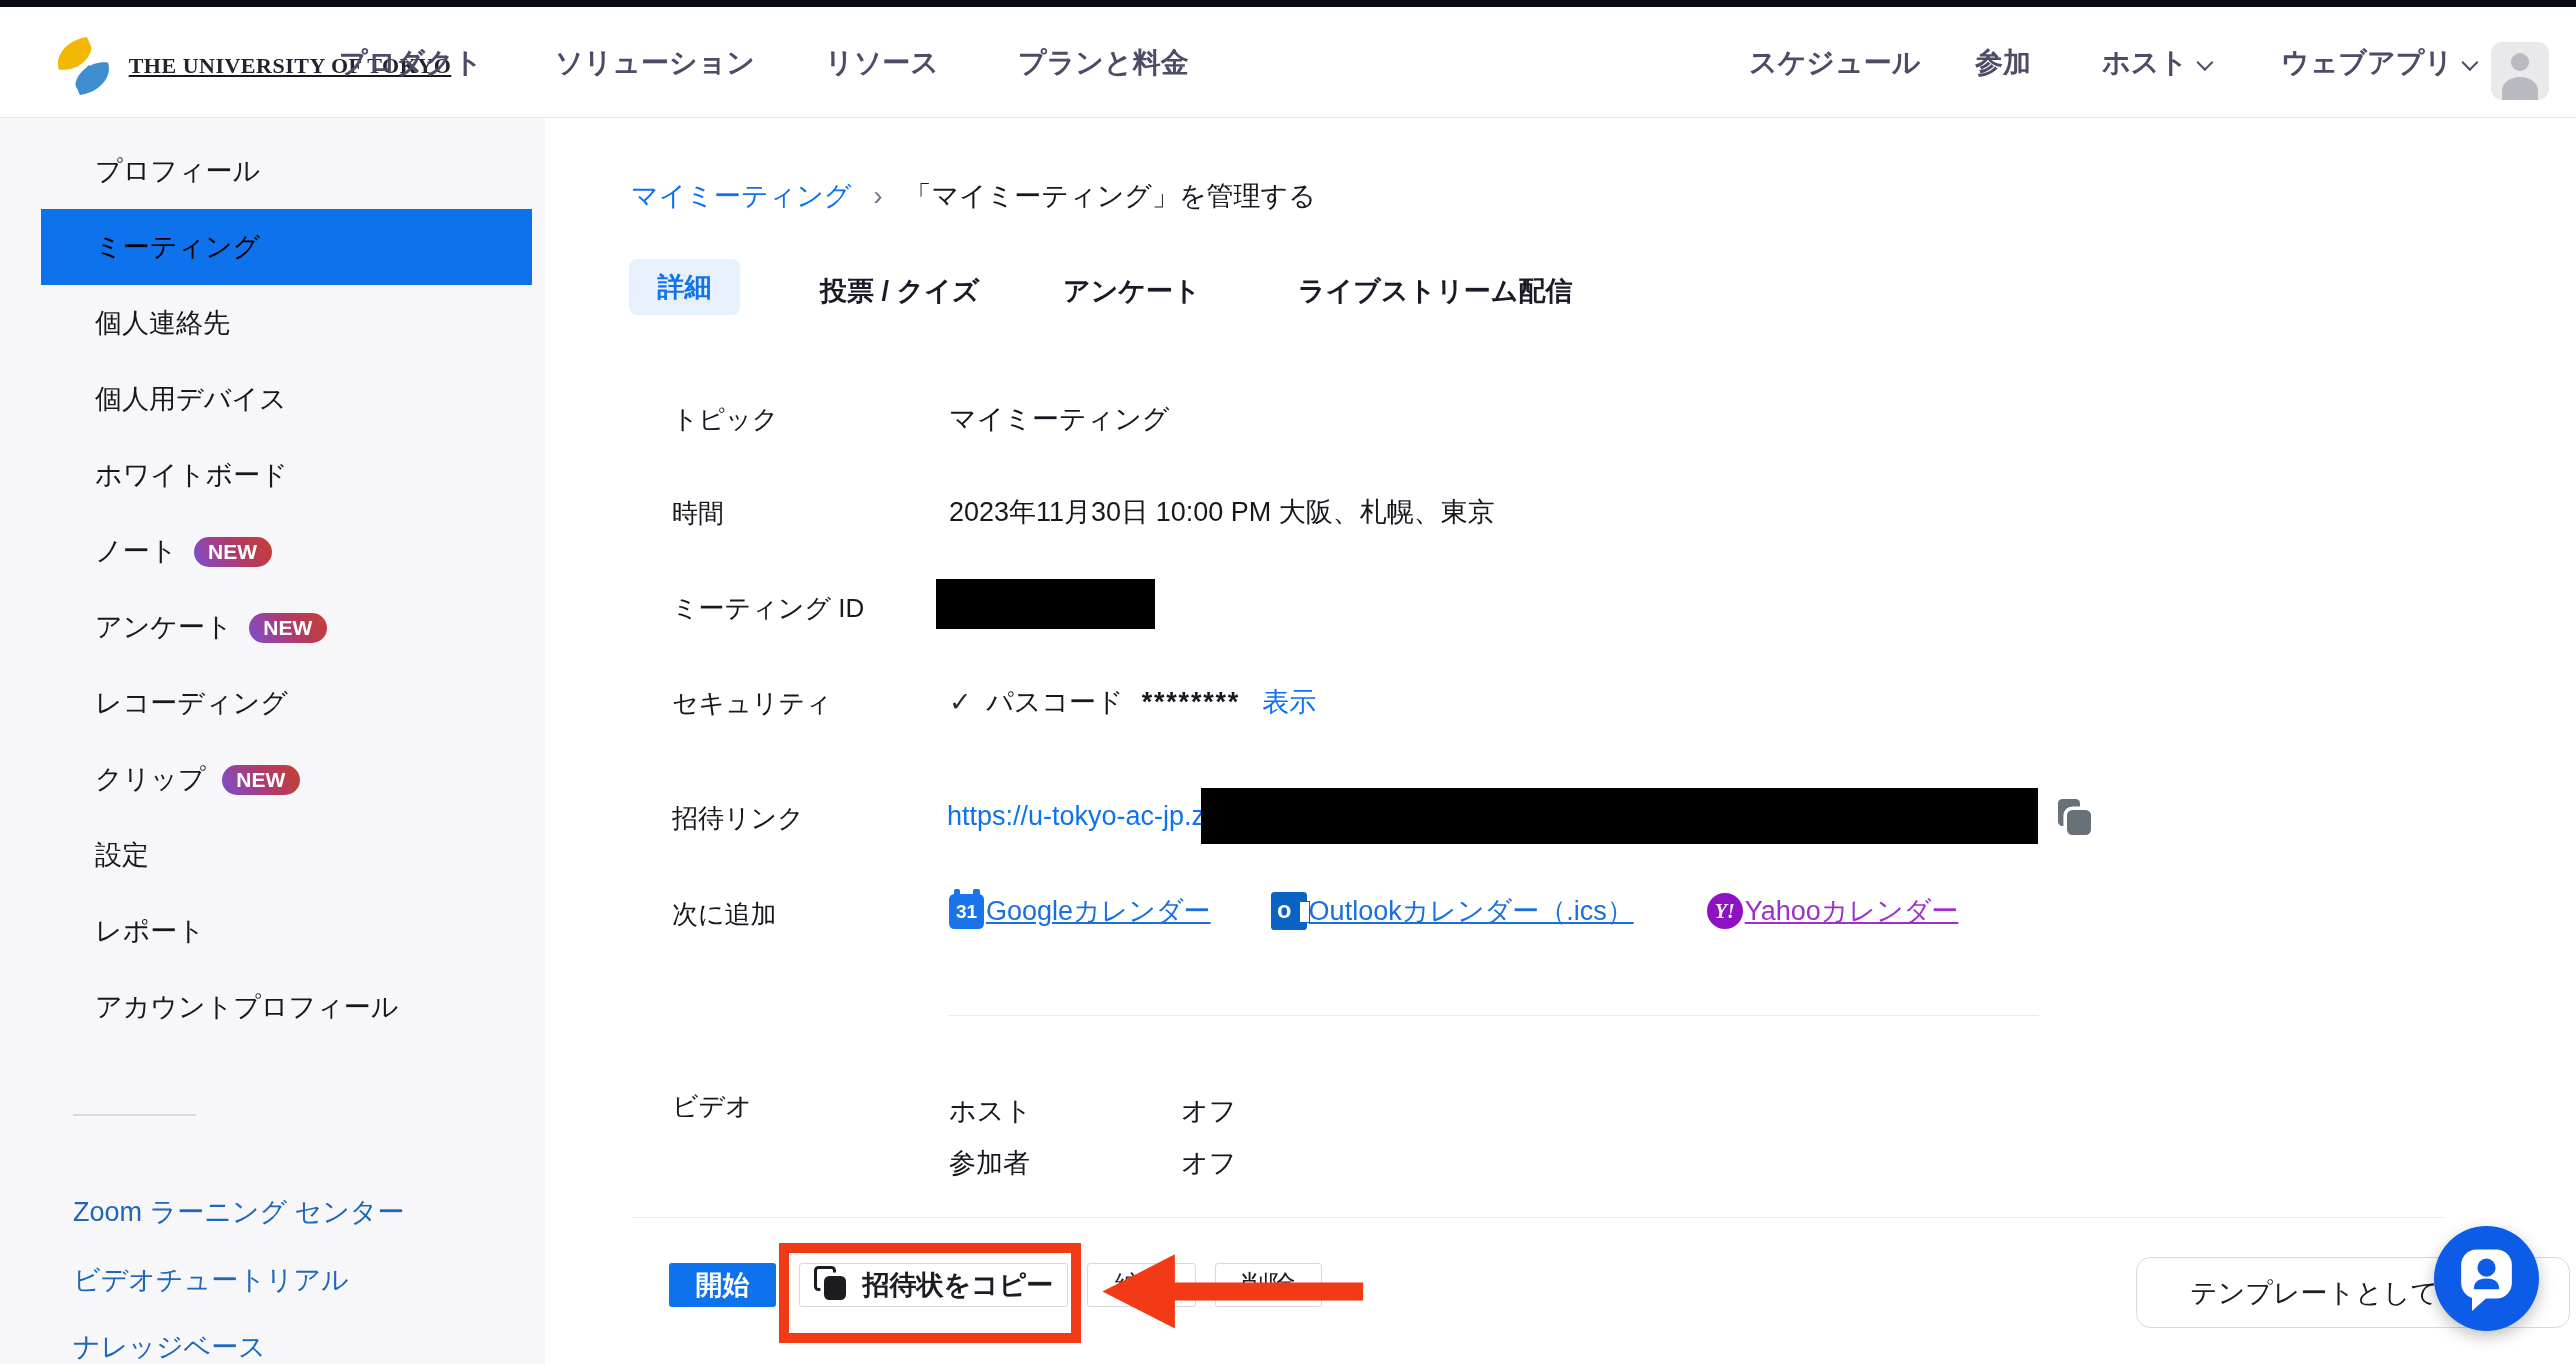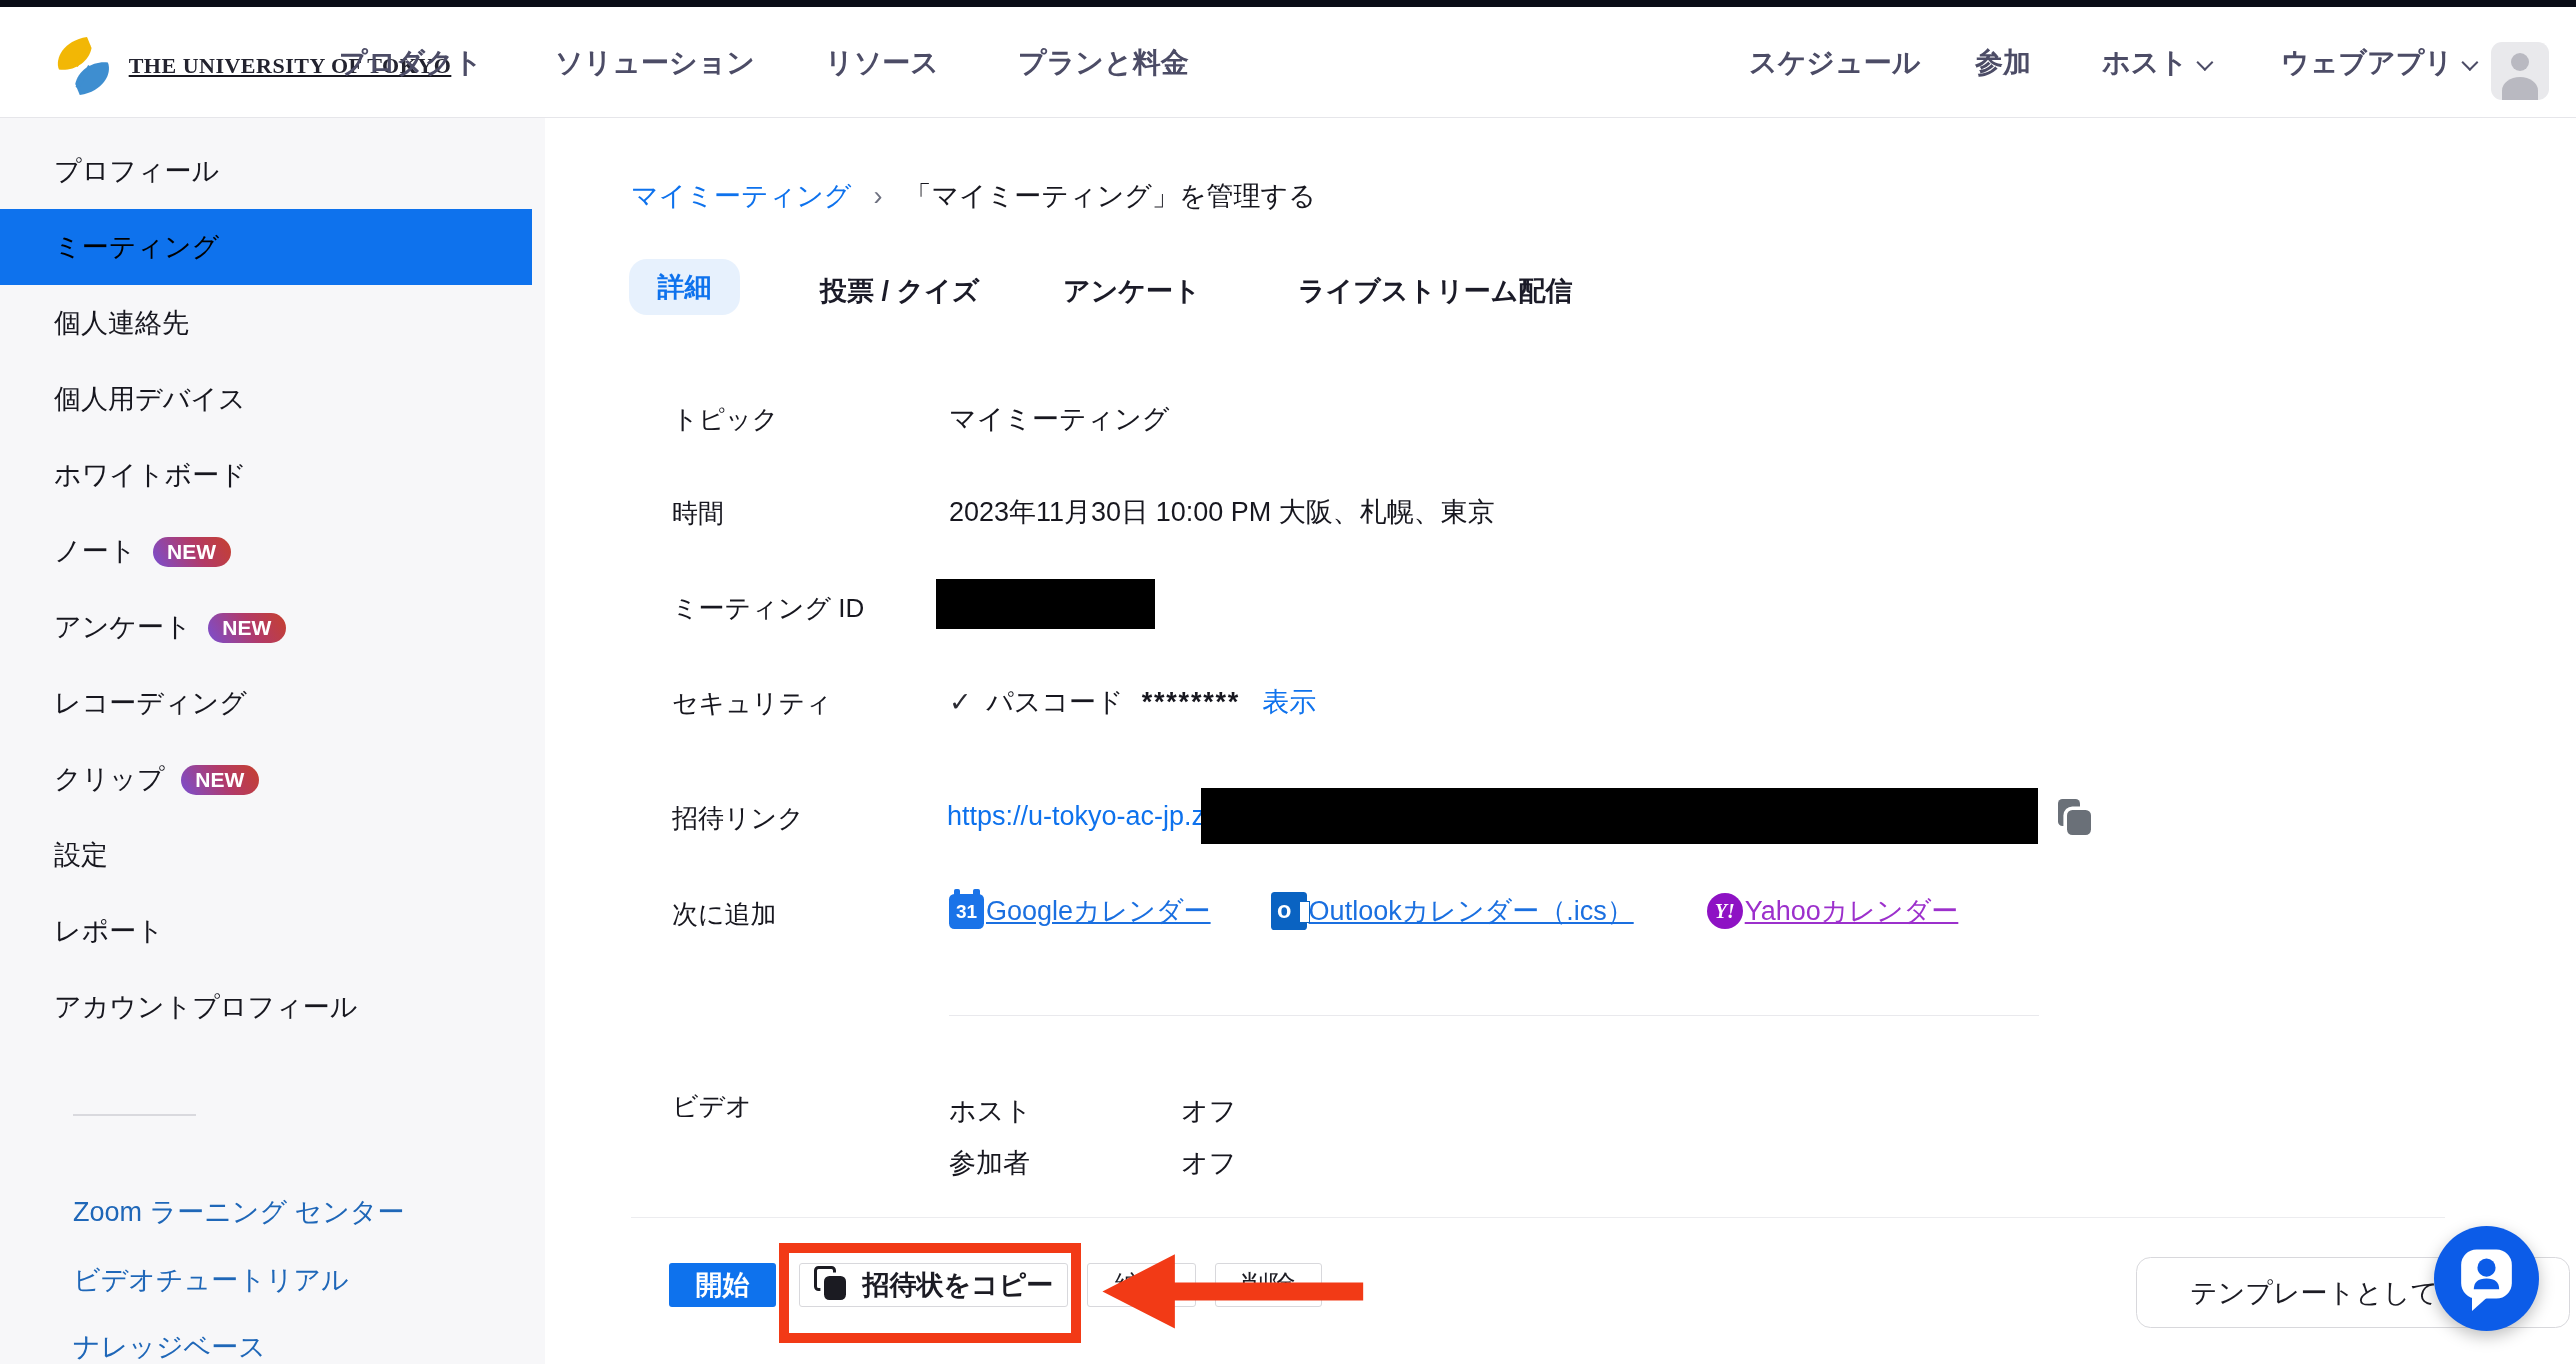"プロフィール" .side-item { margin-left: none -> 41px }
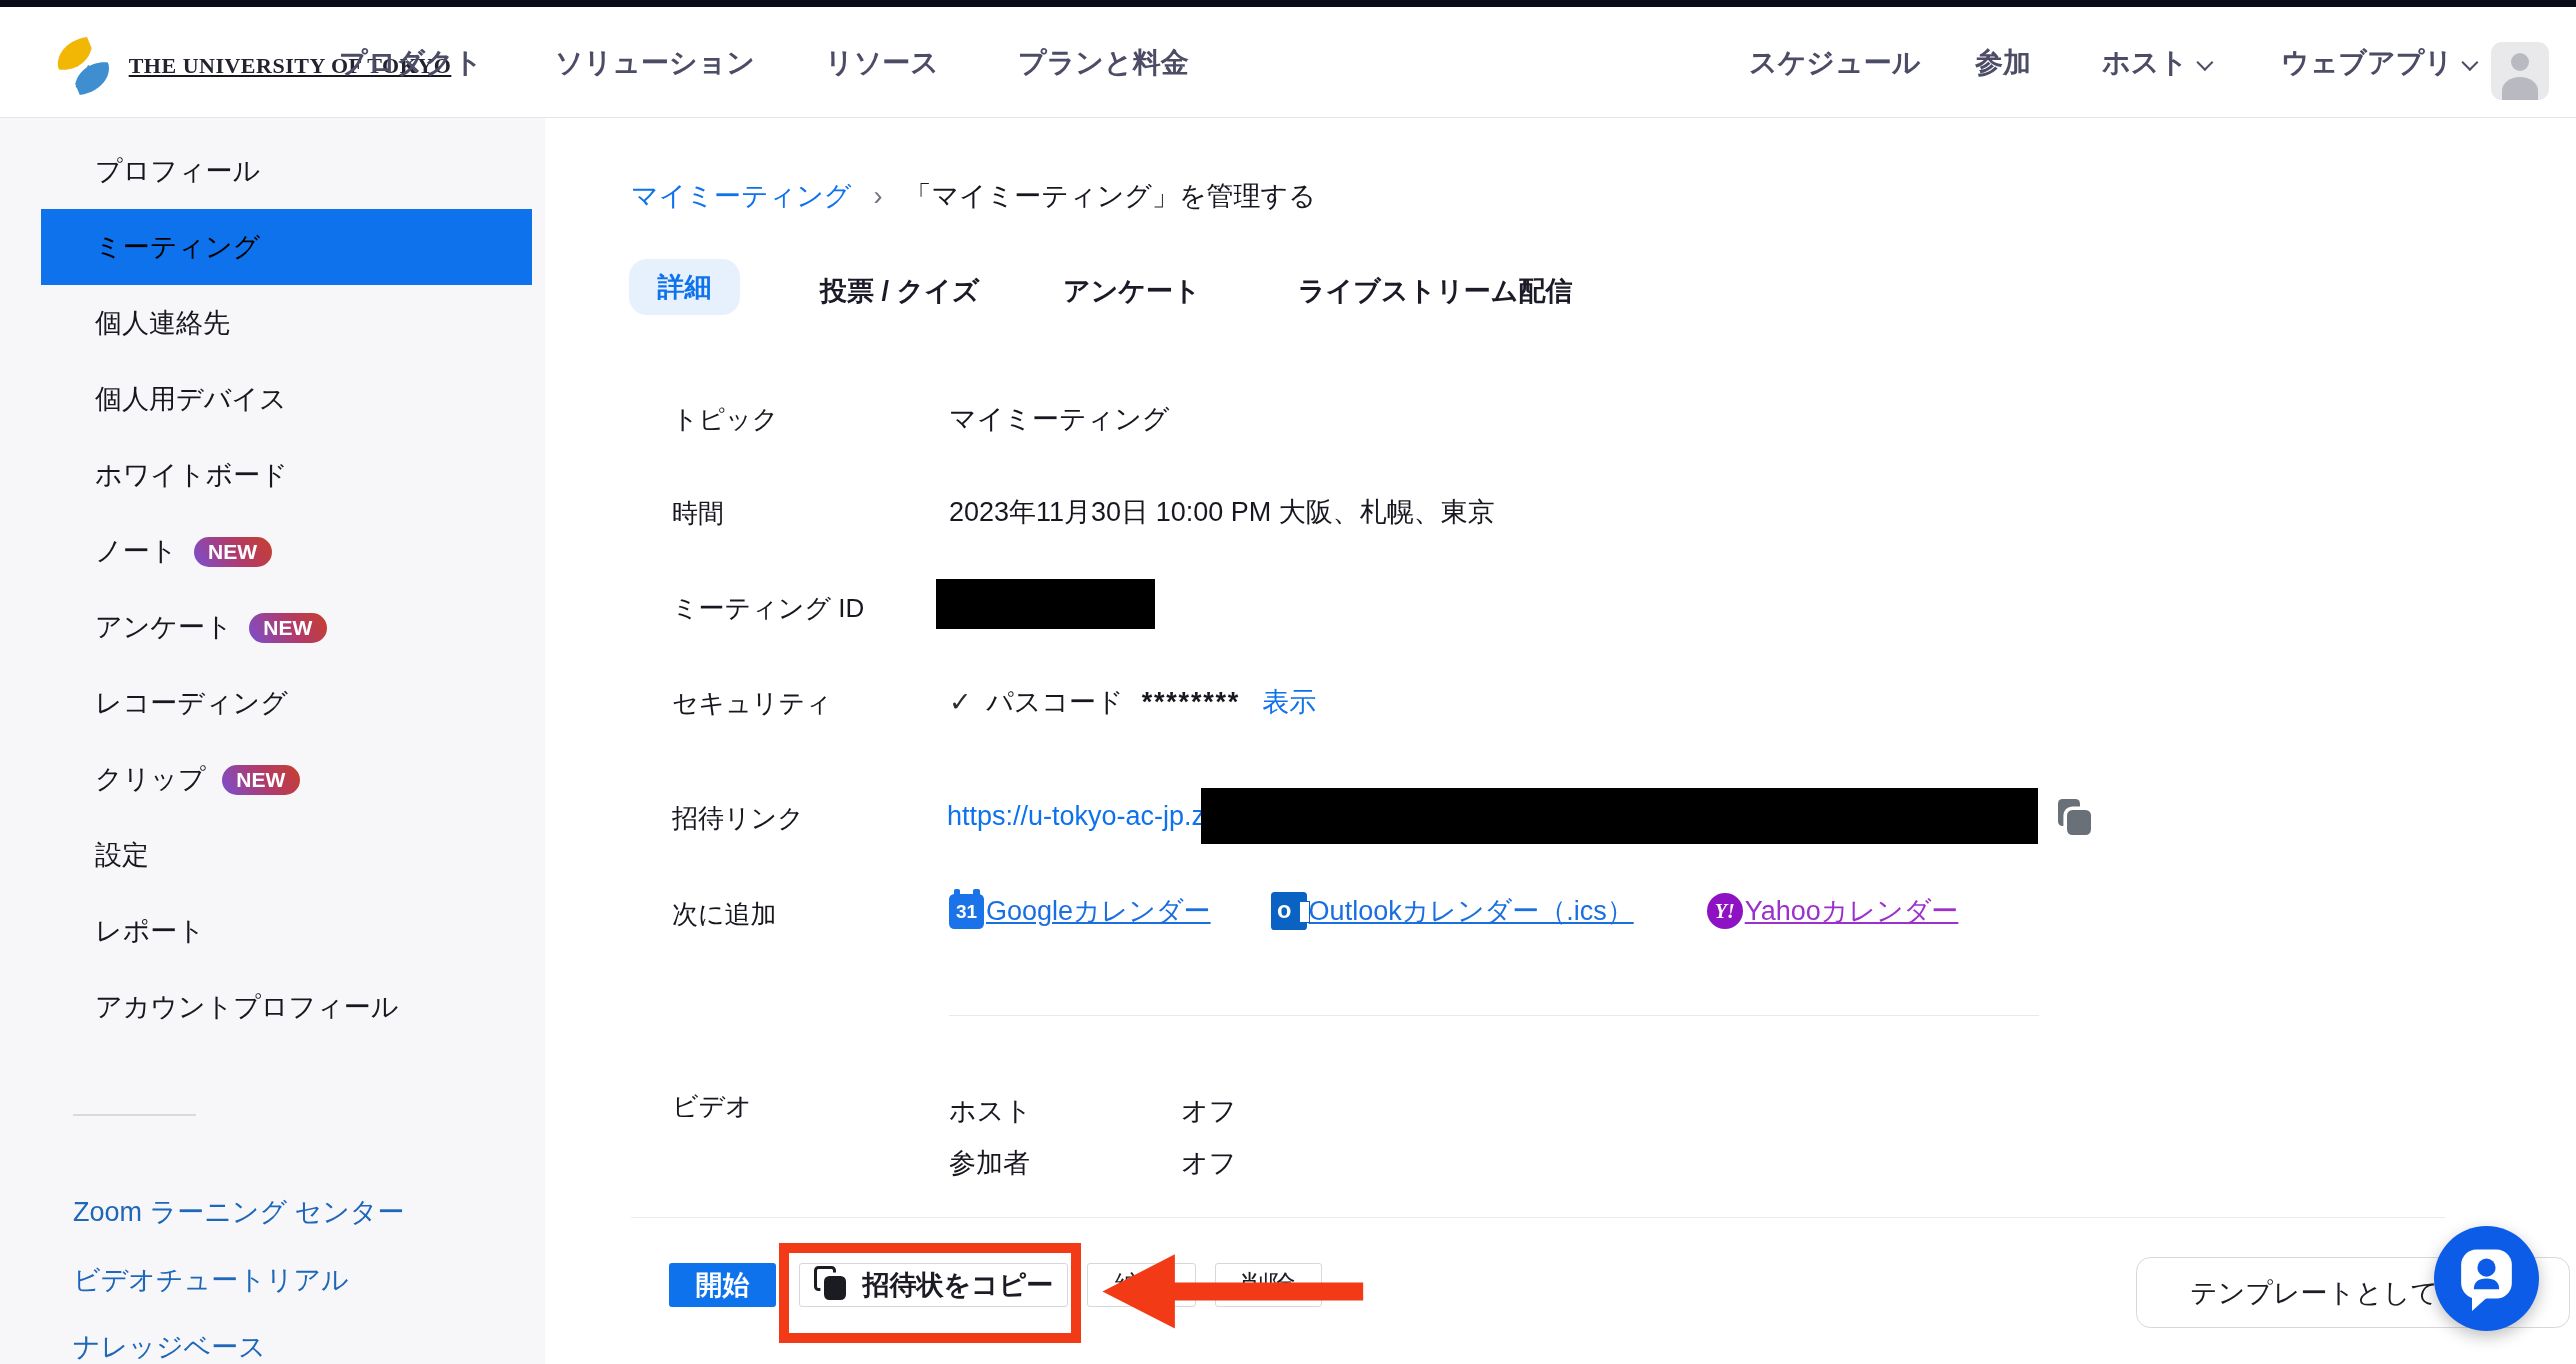"詳細" .tab-pill { border-radius: 18px -> 8px }
